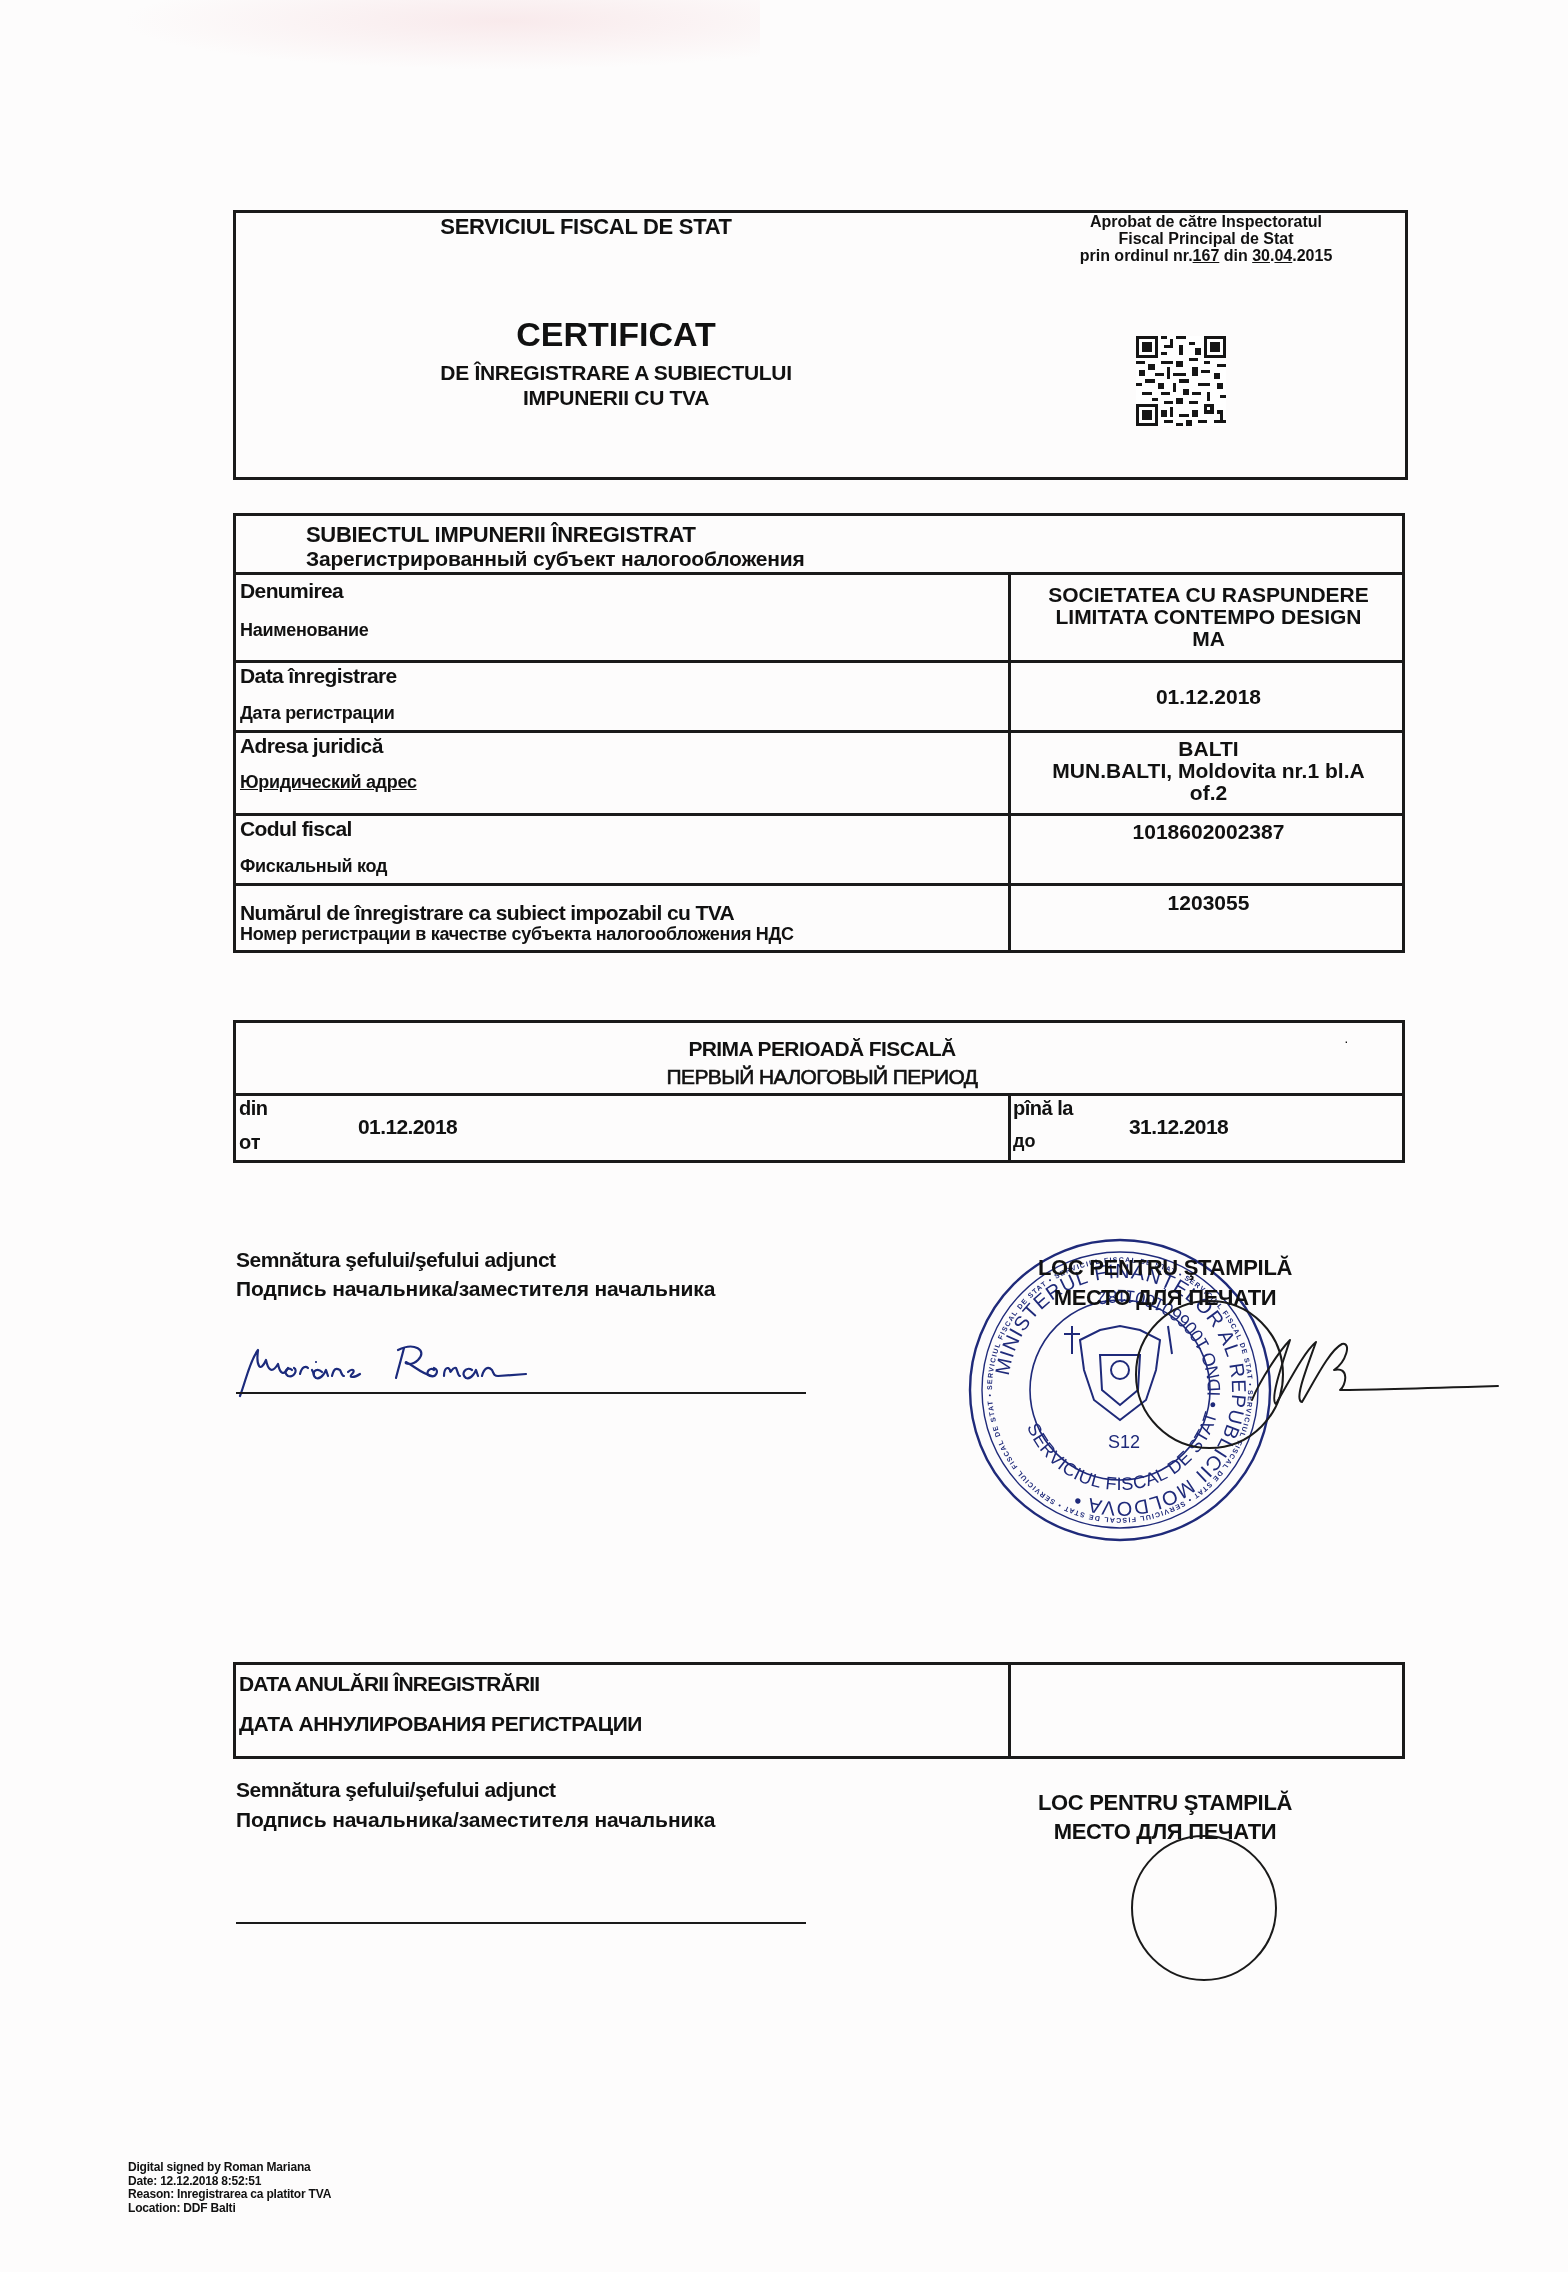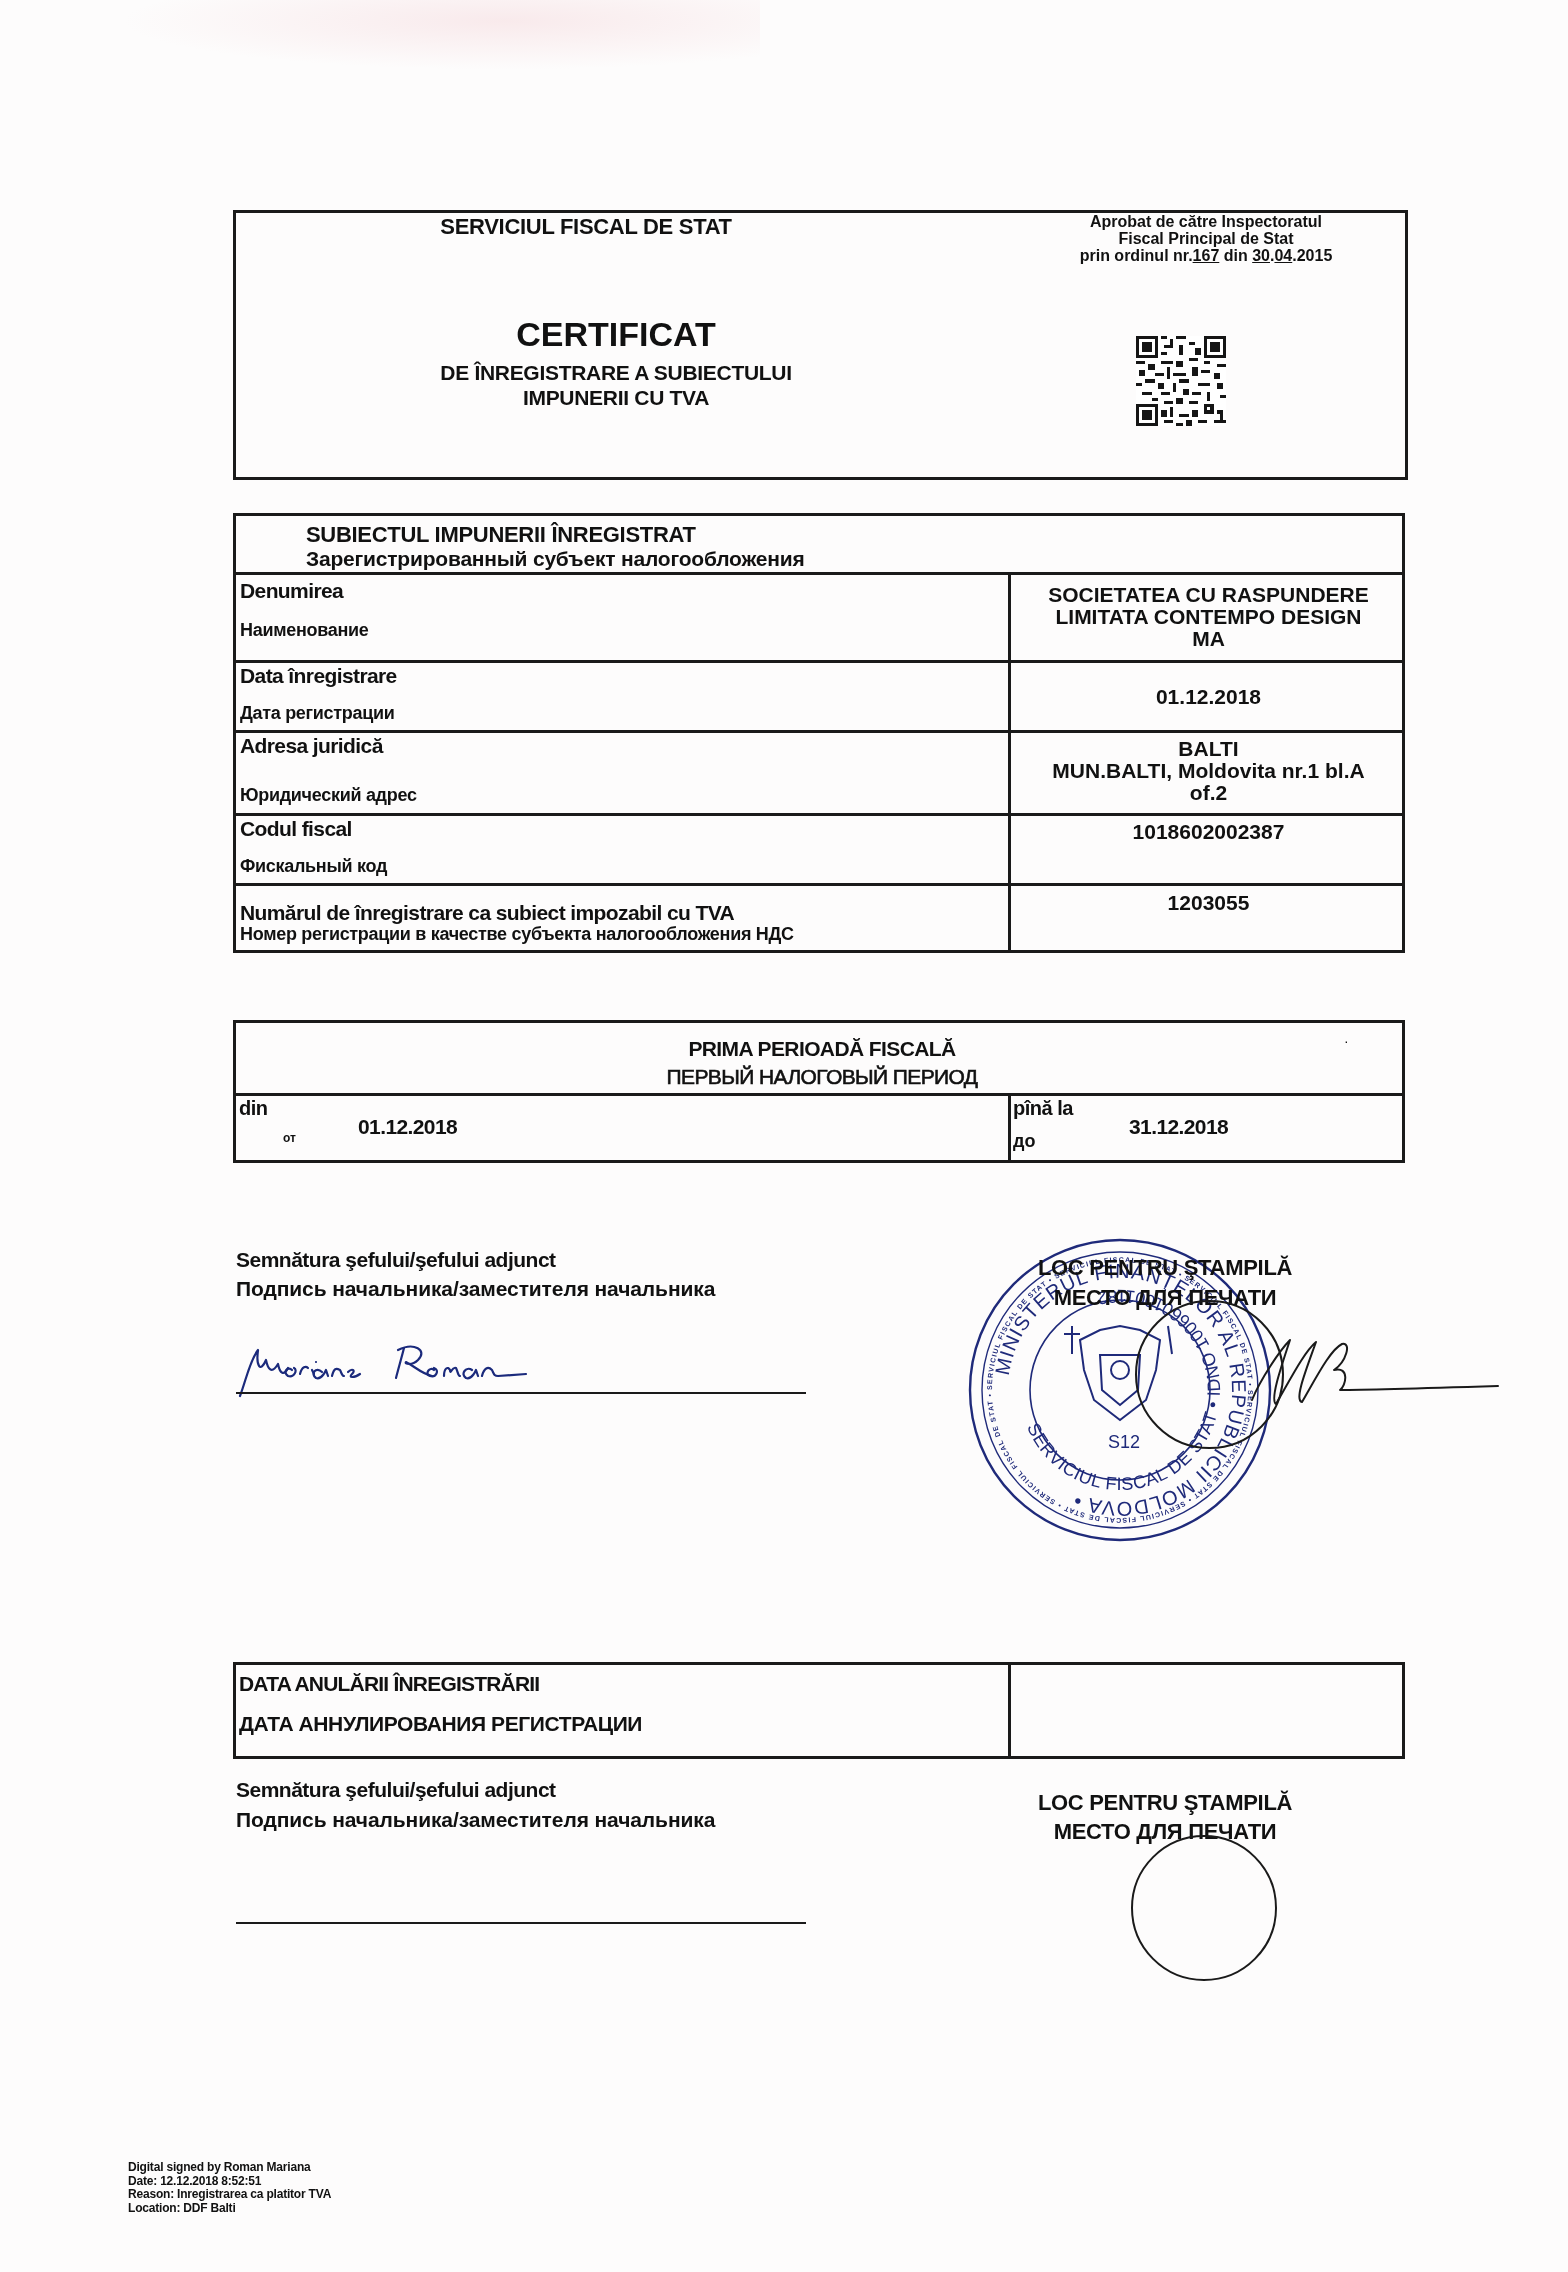"Юридический адрес" div.lbl-ru { text-decoration: none -> underline; top: 269px -> 256px }
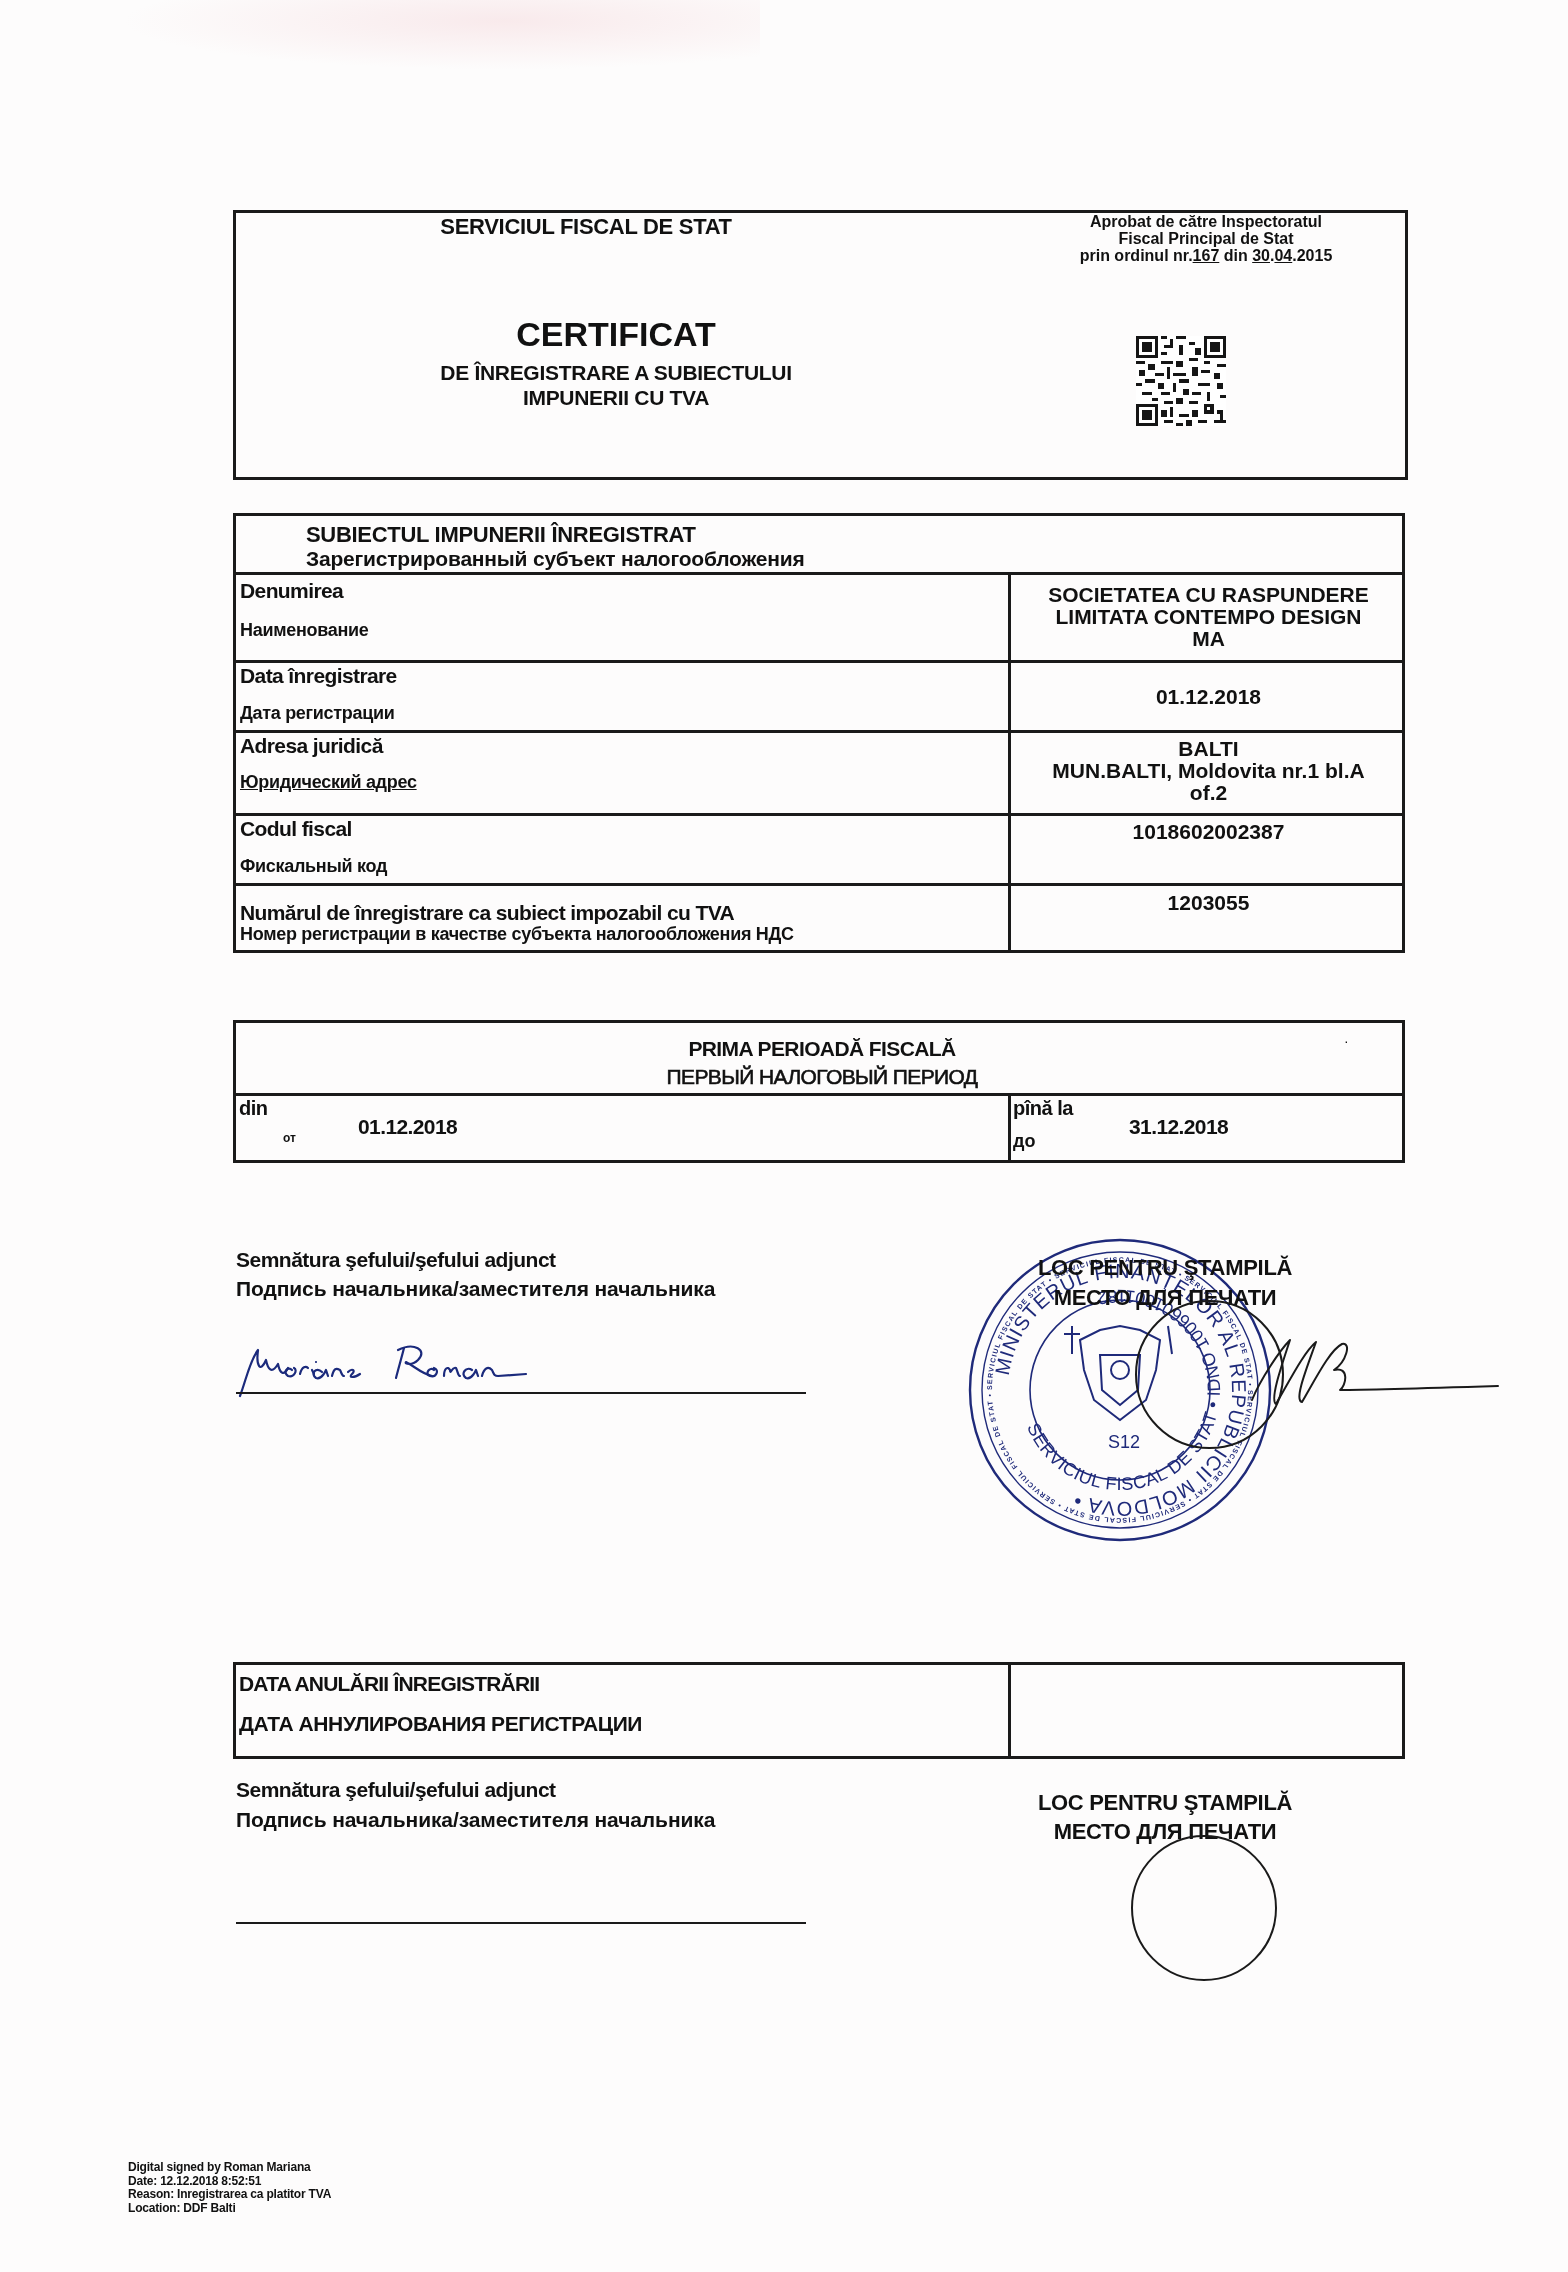"от" div.abs { font-size: 12px -> 20px; margin-left: 44px -> none }
